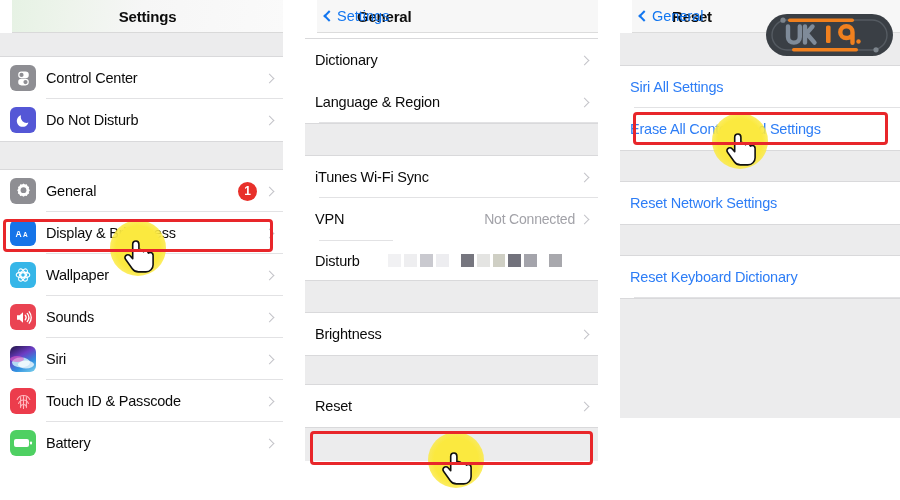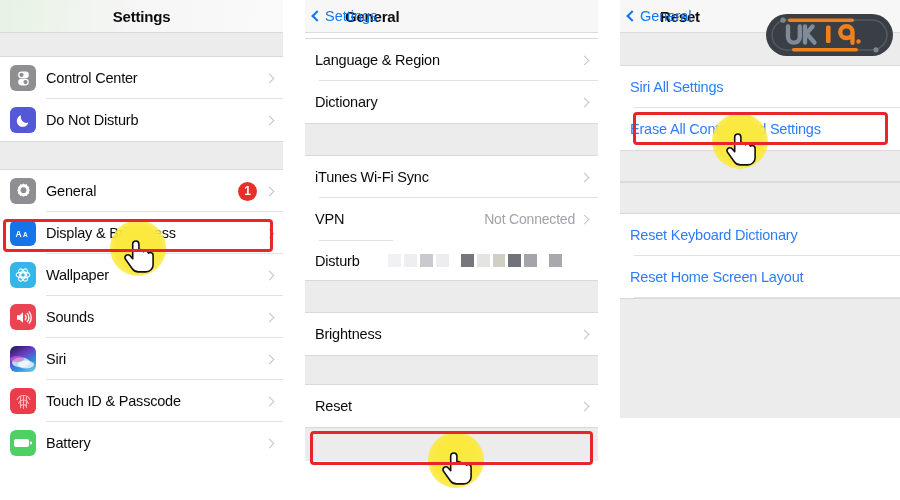"Settings" .navbar { margin-left: none -> 12px }
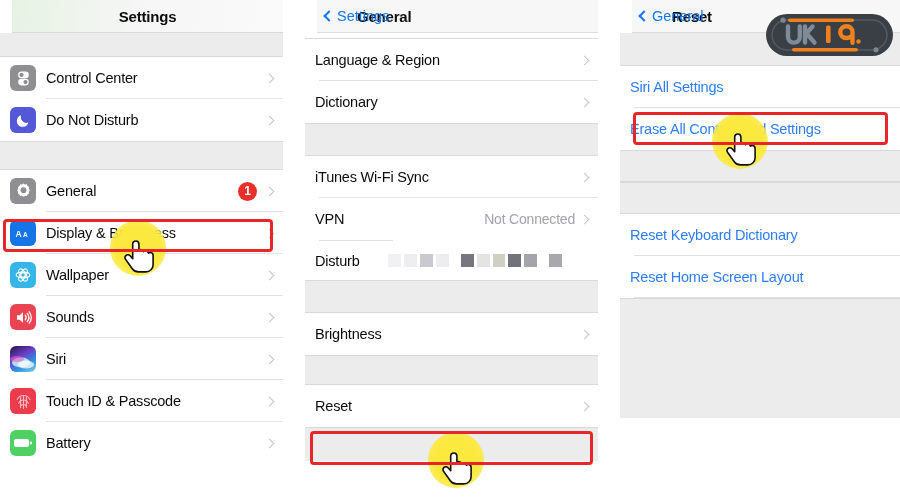"Language & Region" div.row { order: before "Dictionary" -> after "Dictionary" }
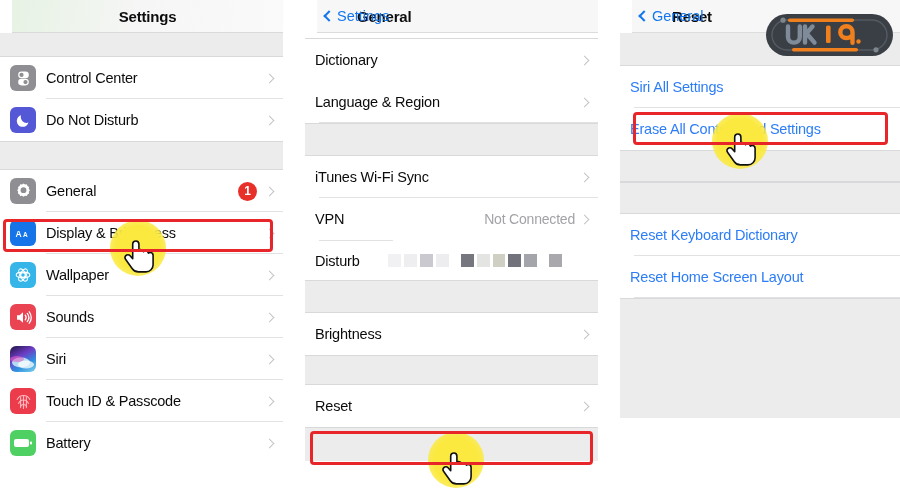"Reset Network Settings" div { html: none -> <div> <div> <span>Reset Network Settings</span> </div> </div> }
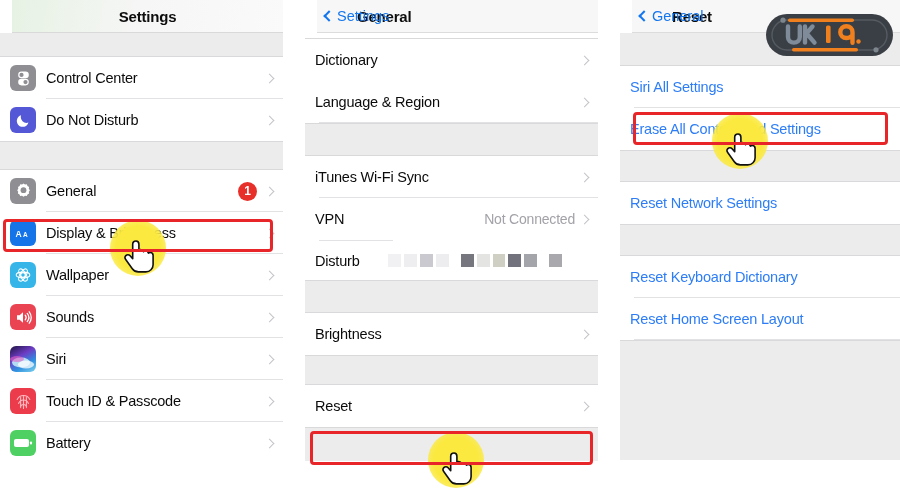"Reset Home Screen Layout" div.row { html: <div> <span>Reset Home Screen Layout</span> </div> -> none }
